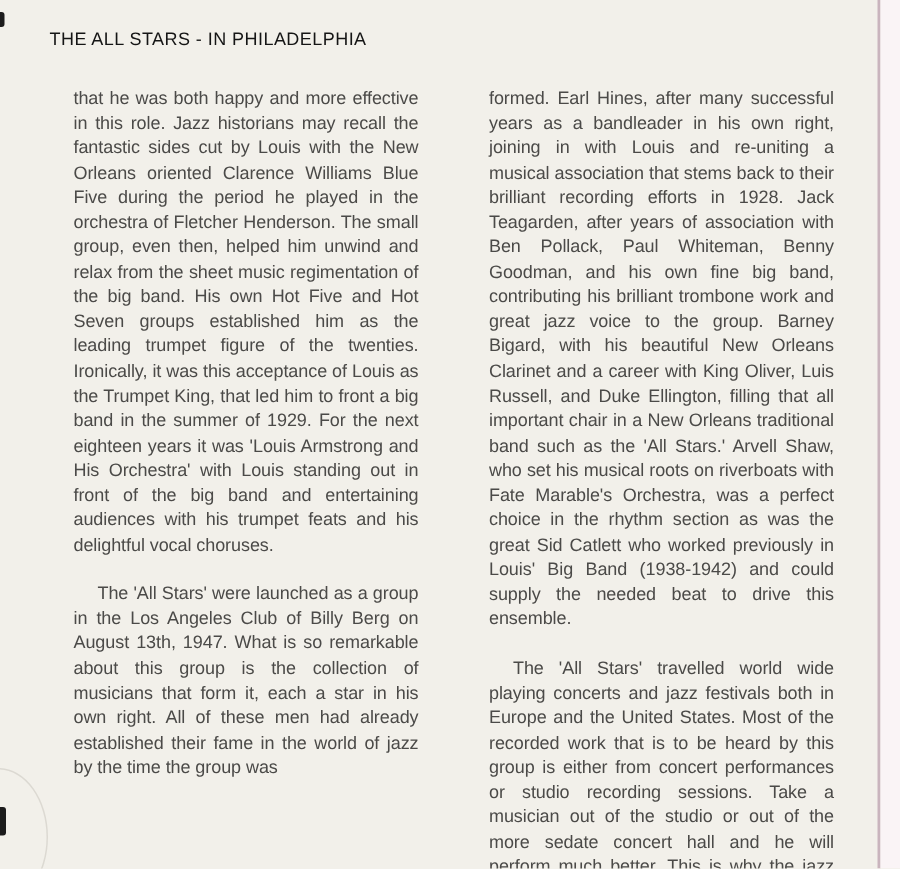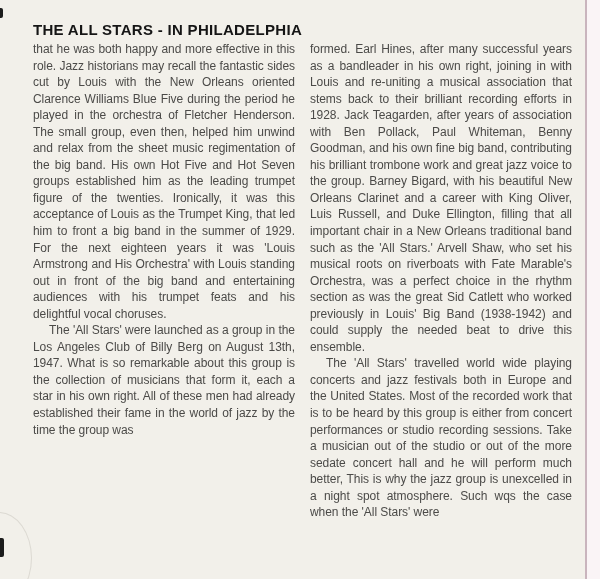"THE ALL STARS - IN" .title { font-size: 15px -> 12px; font-weight: bold -> normal }
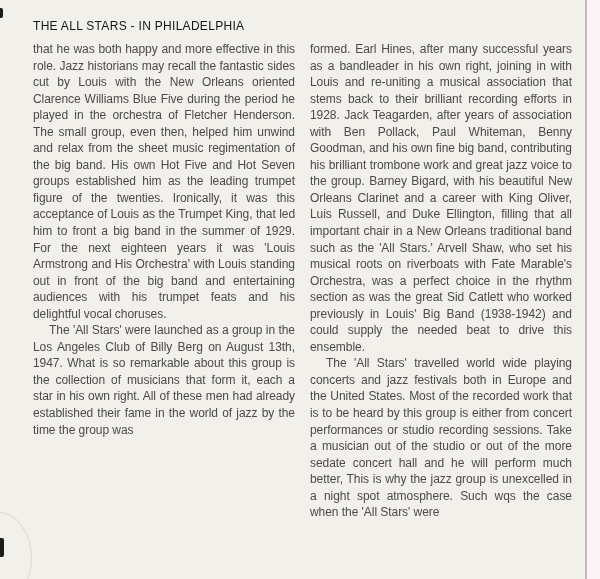"that he was both happy" .col p { margin: 0 -> 16px }
